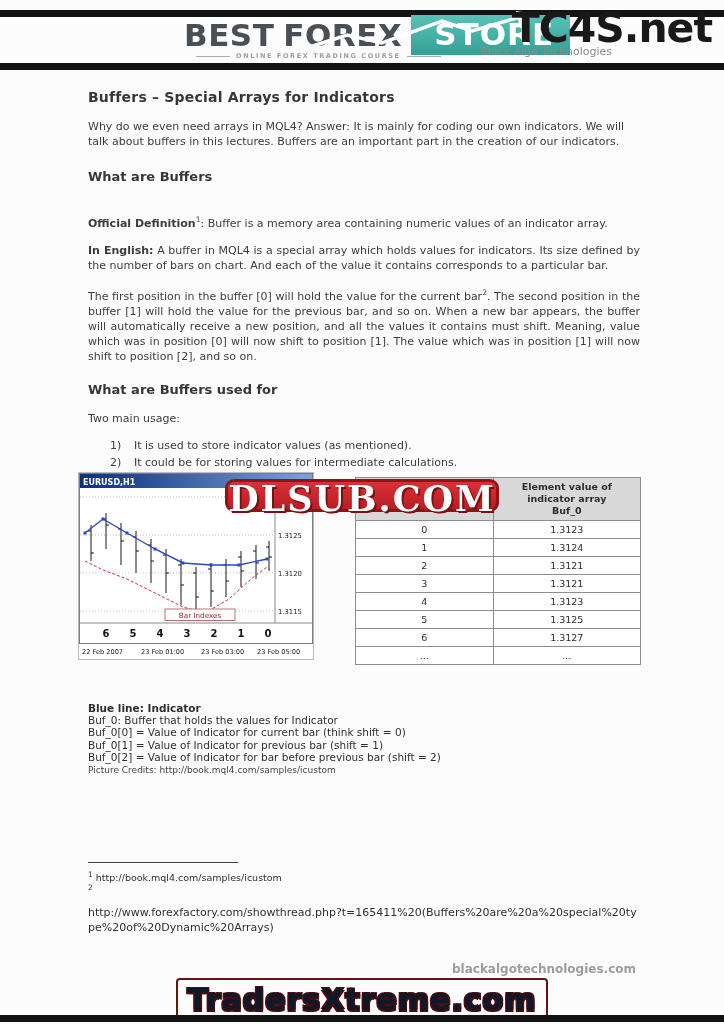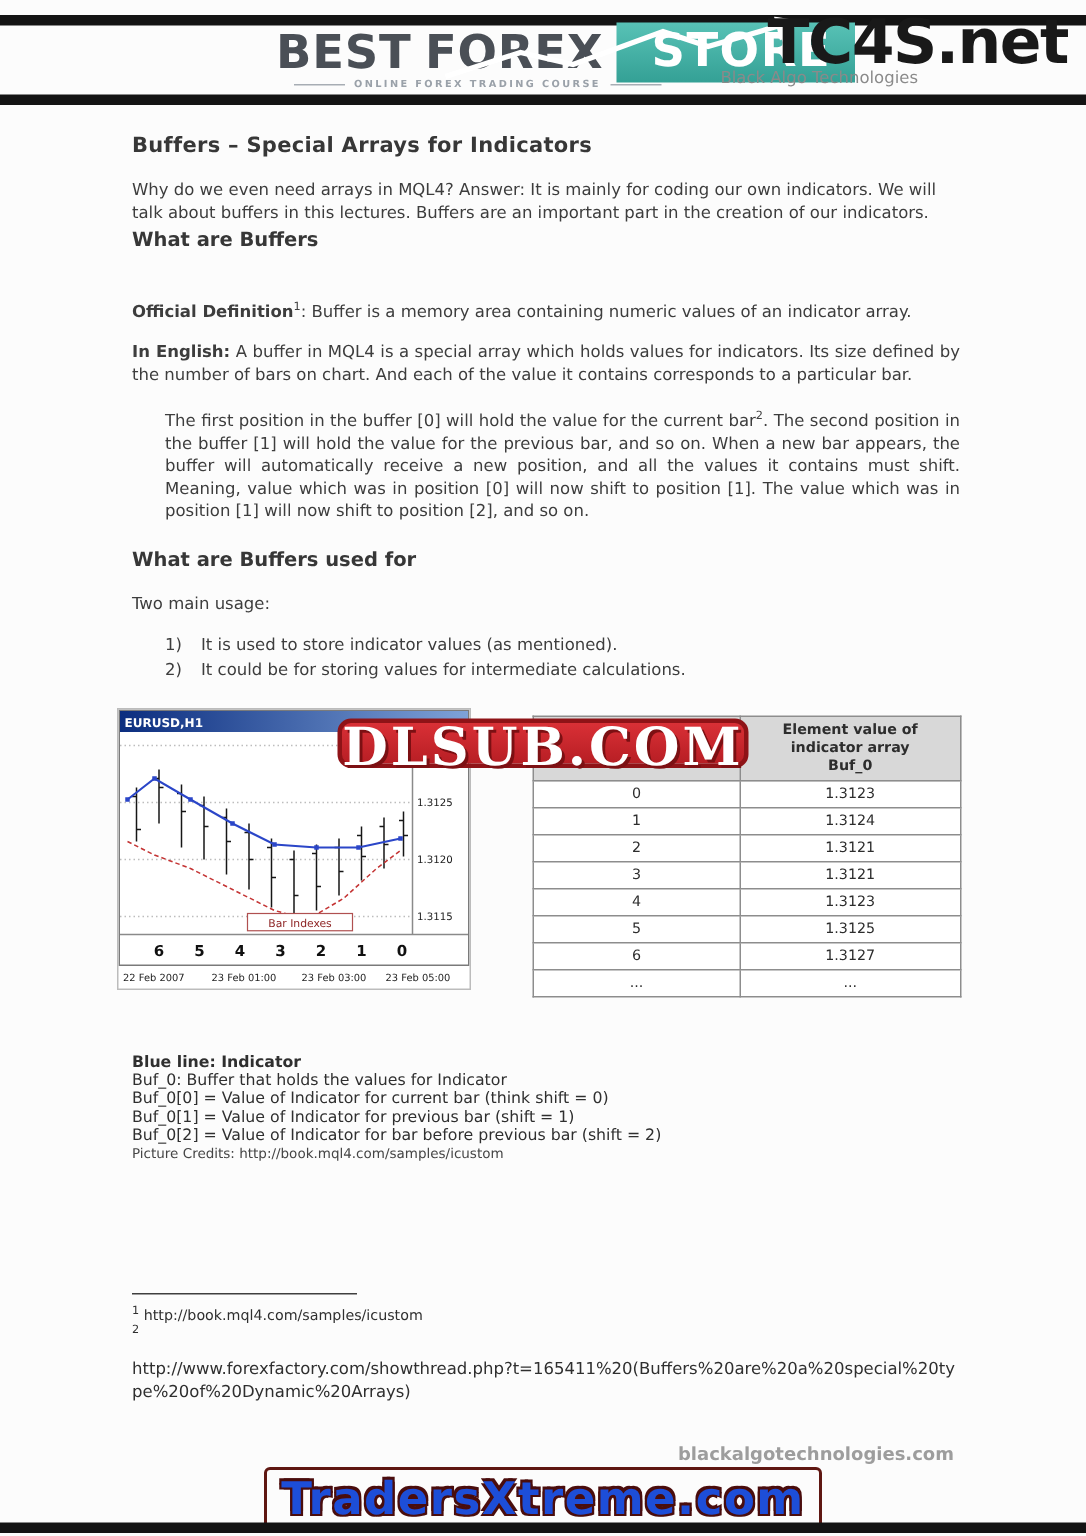"What are Buffers" h2.s1 { margin-top: 4px -> 20px }
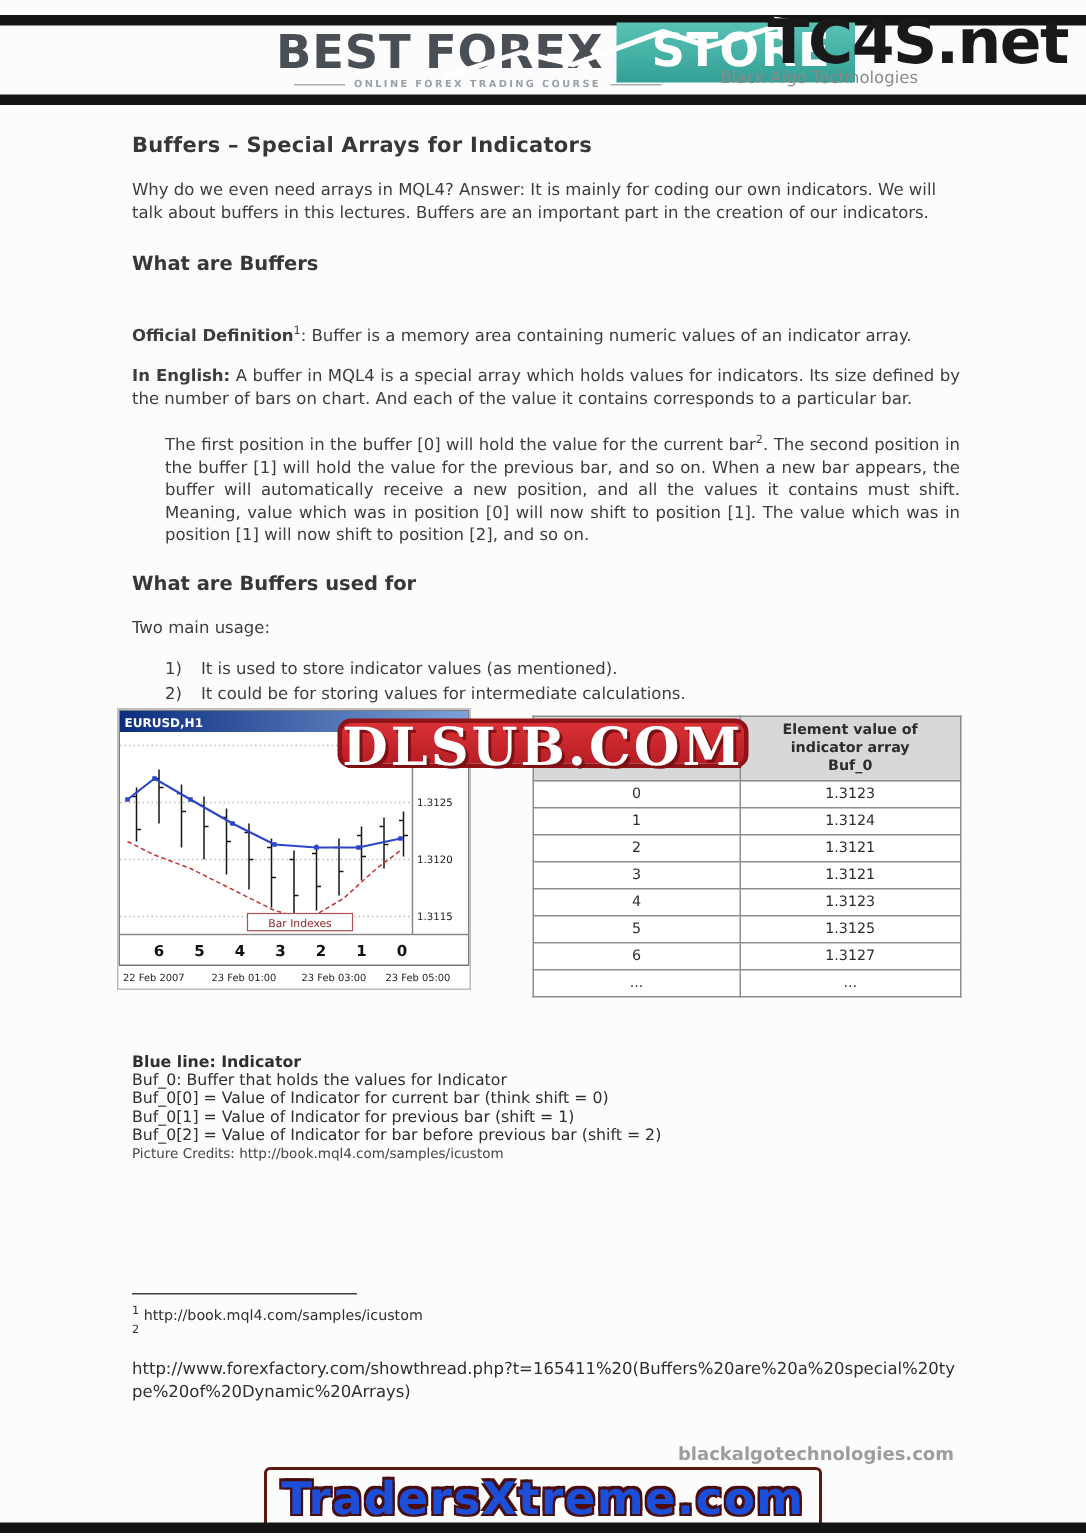"The first position in the" p.p3 { margin-left: 22px -> none }
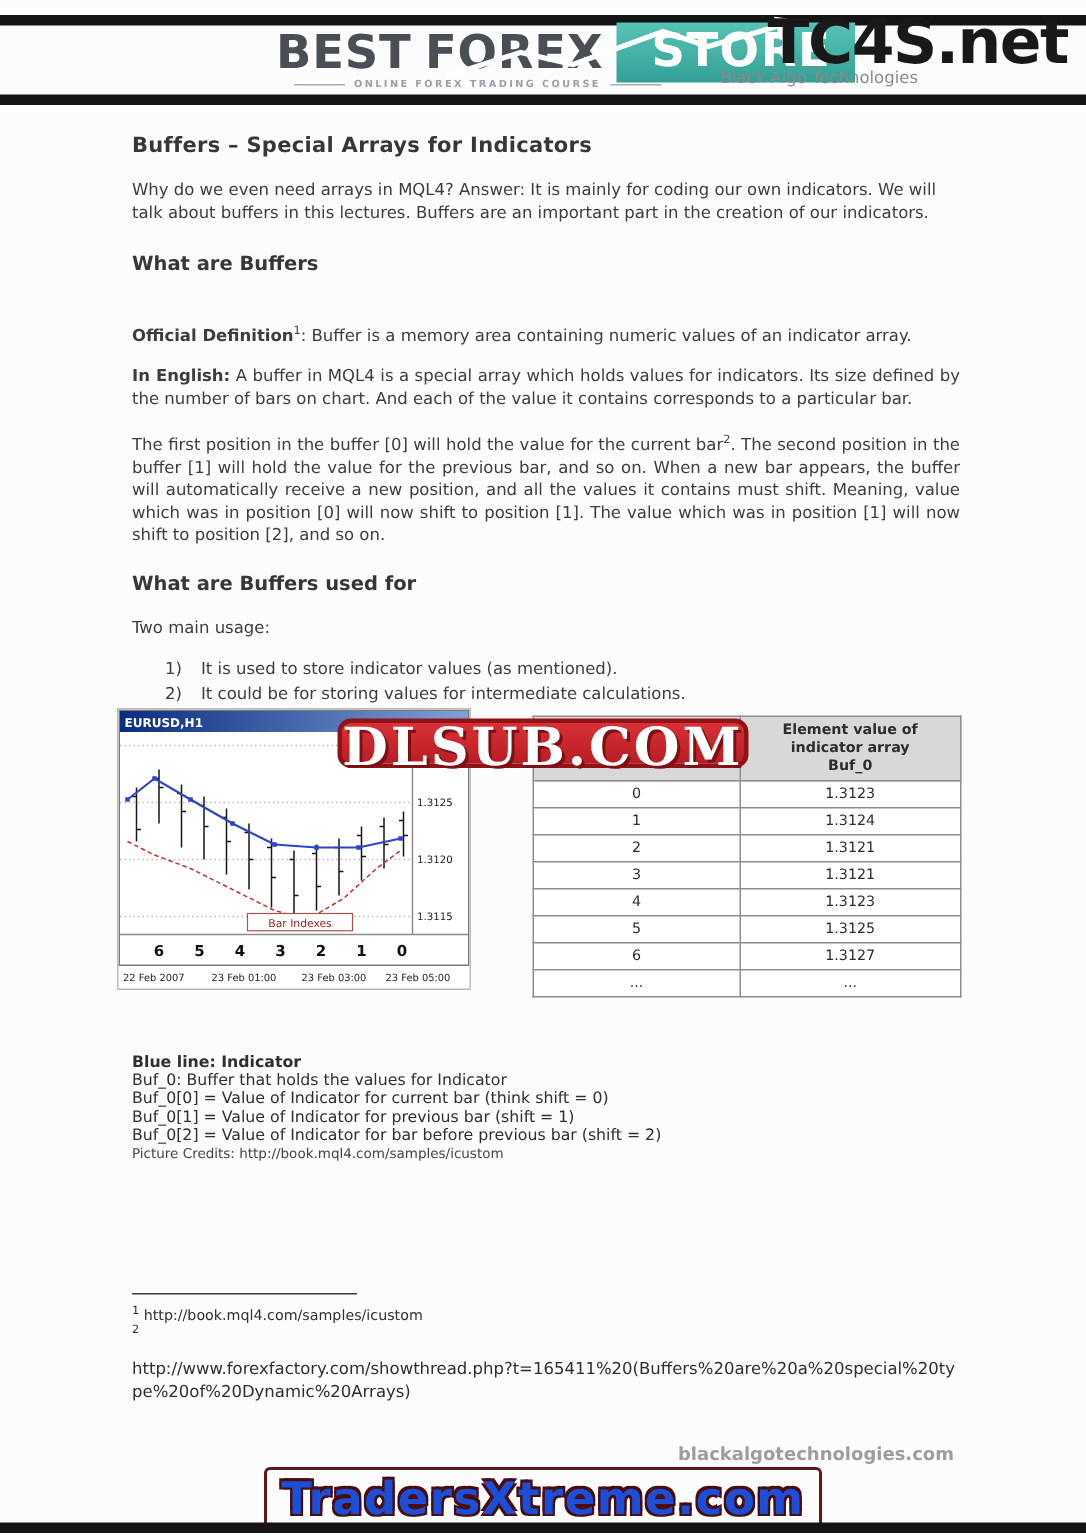"TradersXtreme.com" .tx { color: #1d4ed8 -> #0f172a }
